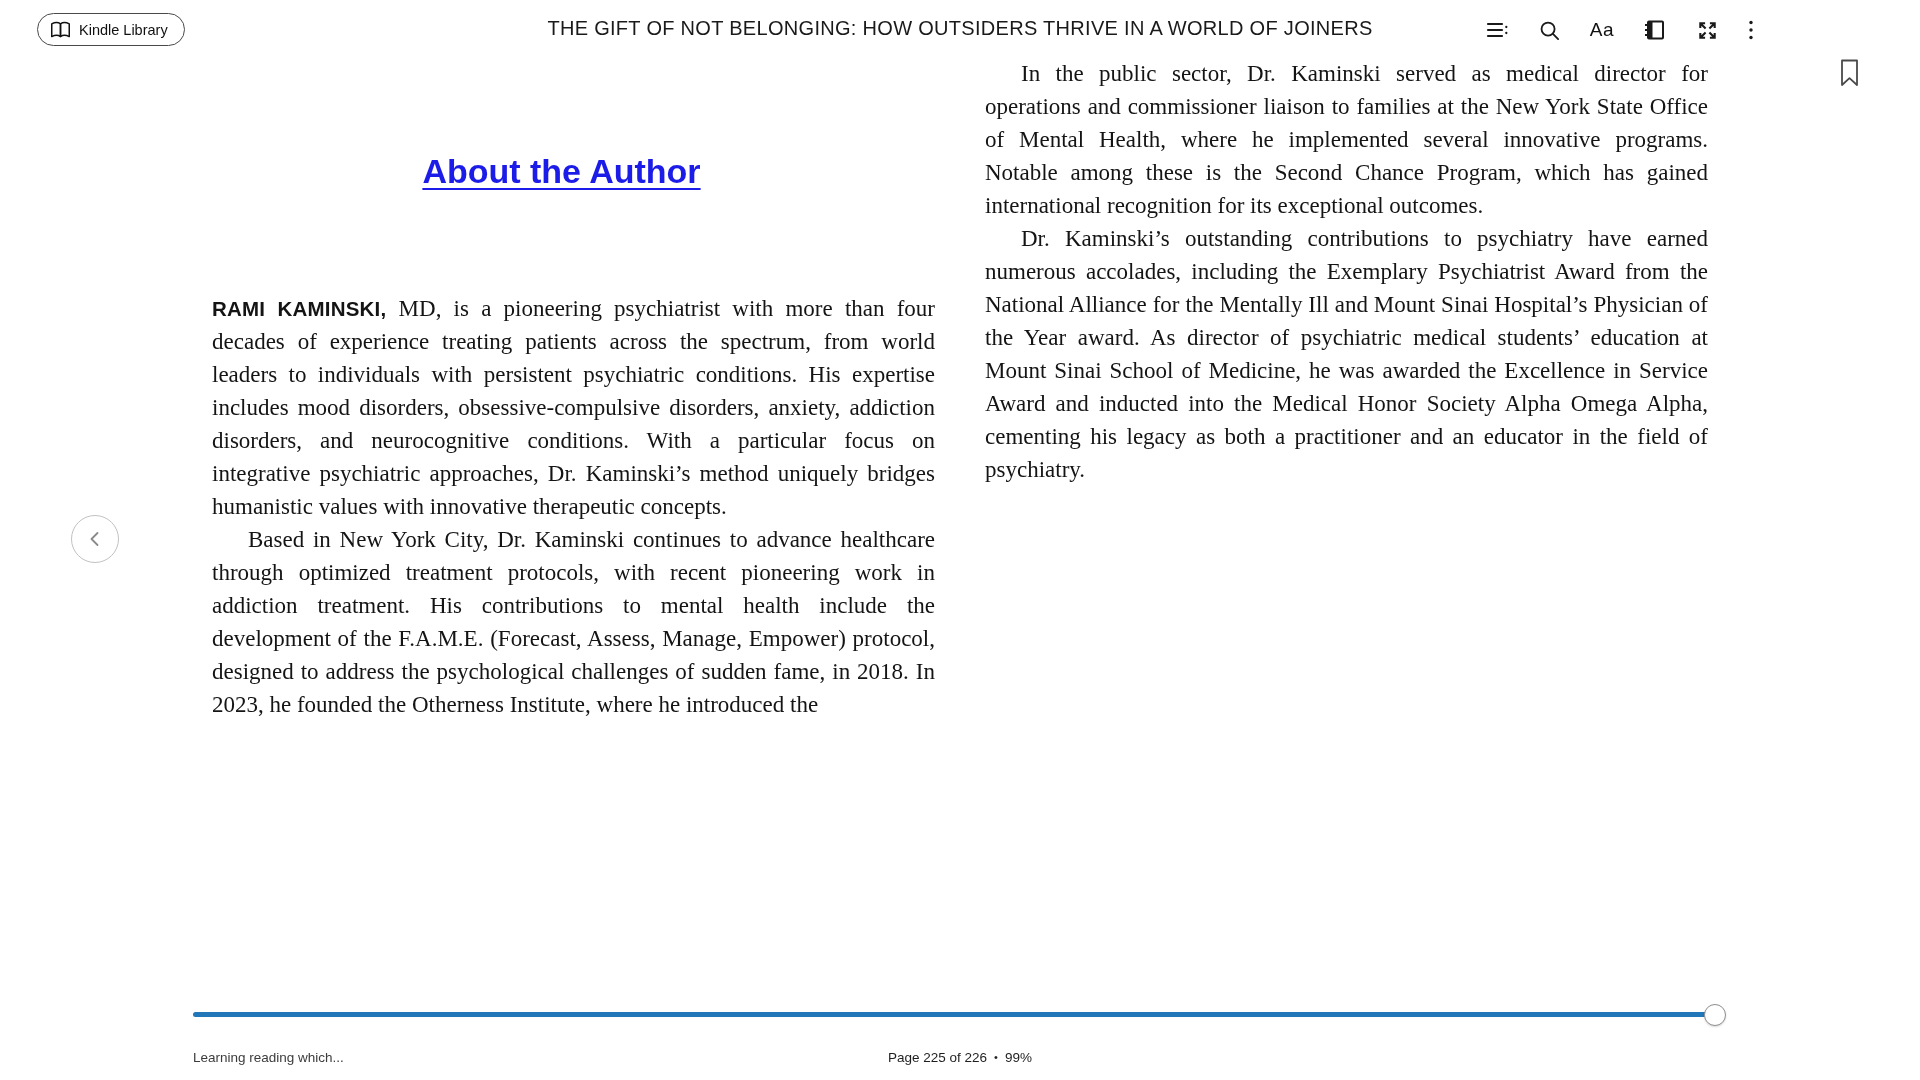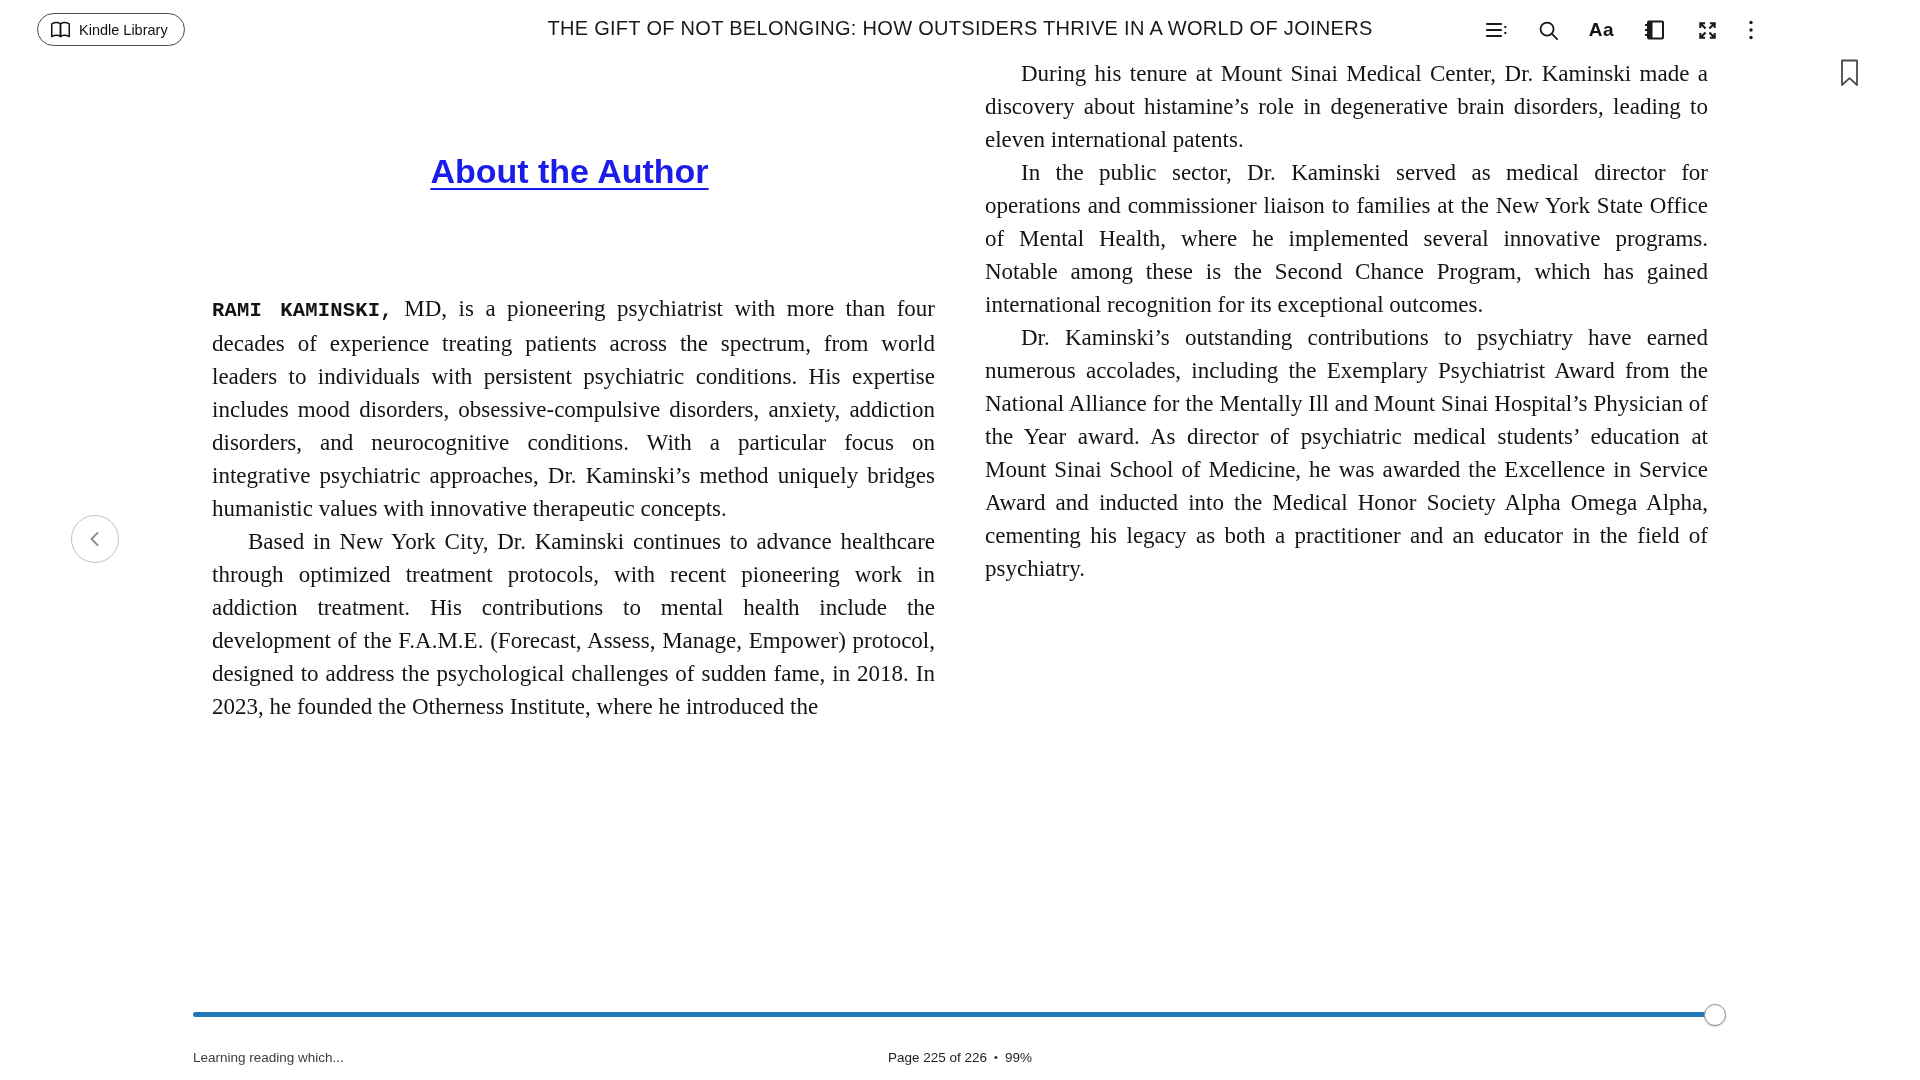"Aa" .aa-label { font-weight: 700 -> 400 }
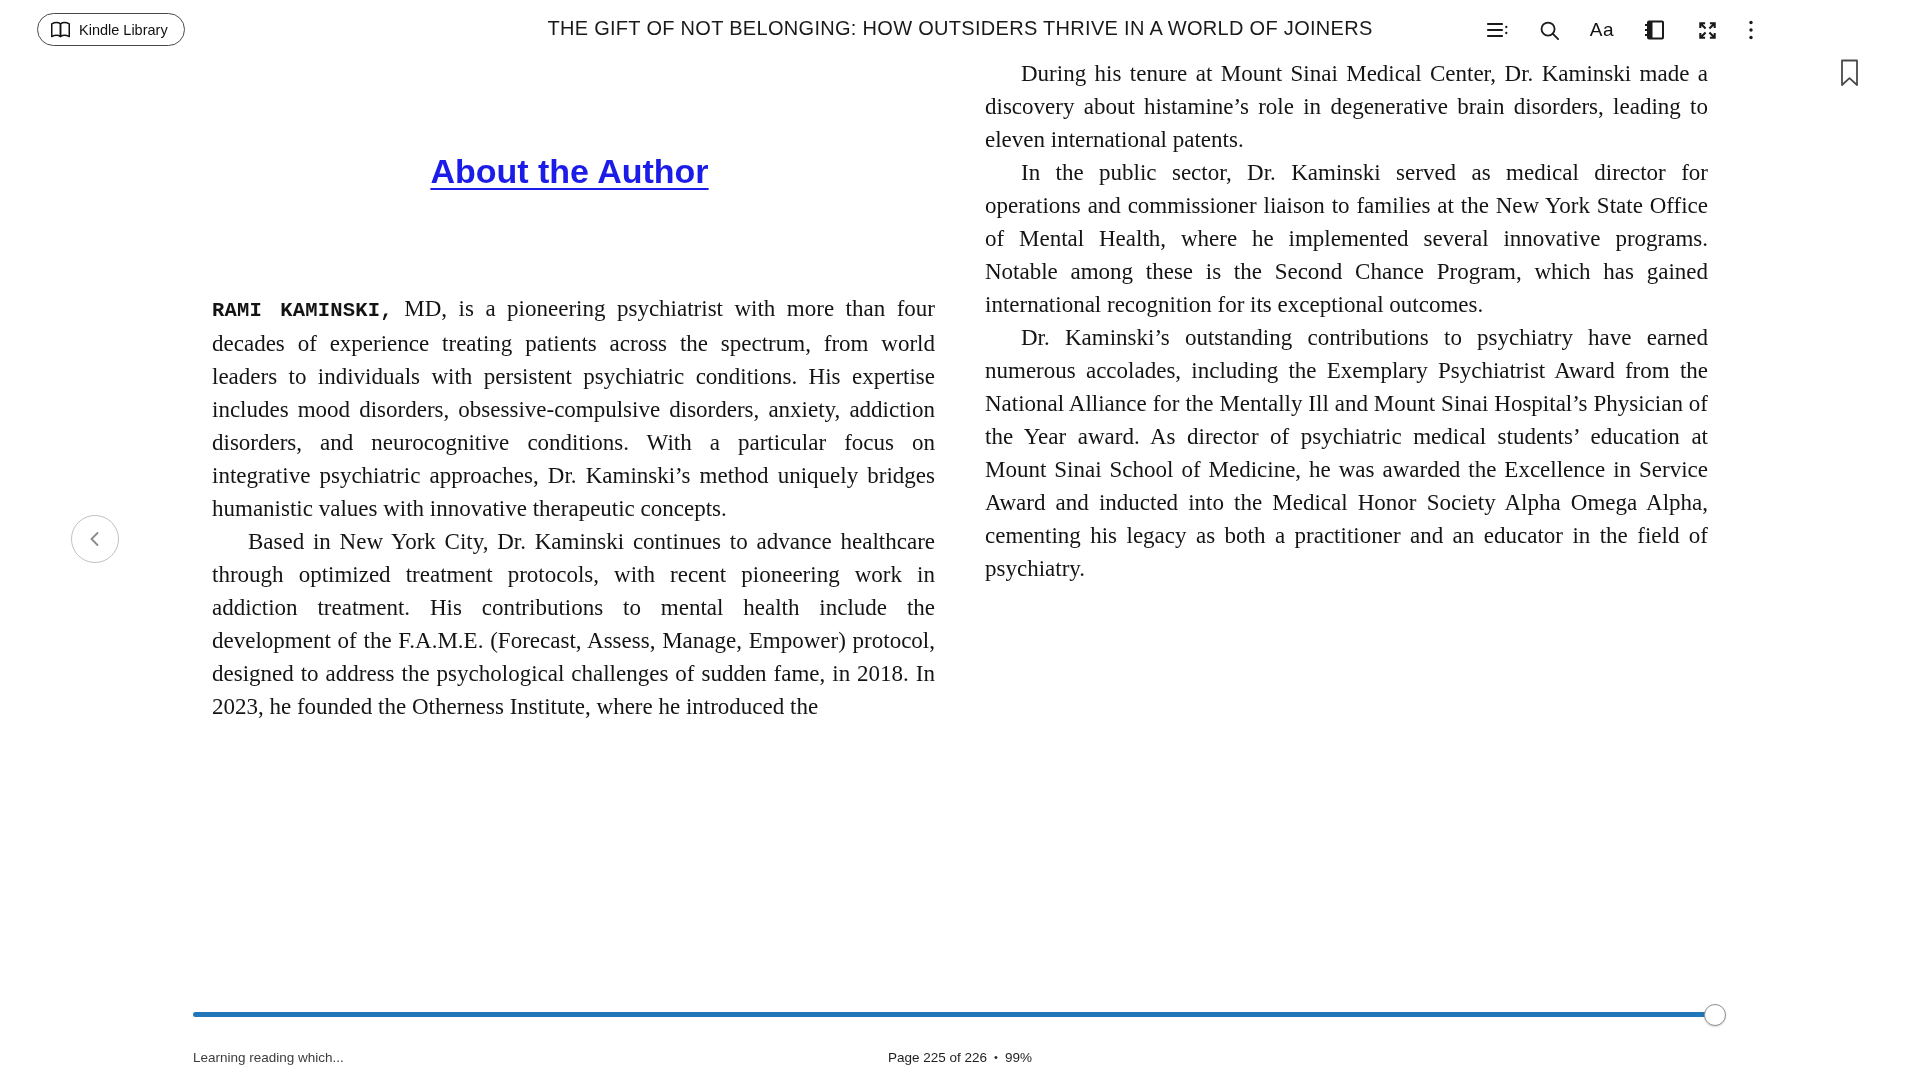"During his tenure at Mount" p.para { html: <p>During his tenure at Mount Sinai Medical Center, Dr. Kaminski made a discovery about histamine’s role in degenerative brain disorders, leading to eleven international patents.</p> -> none }
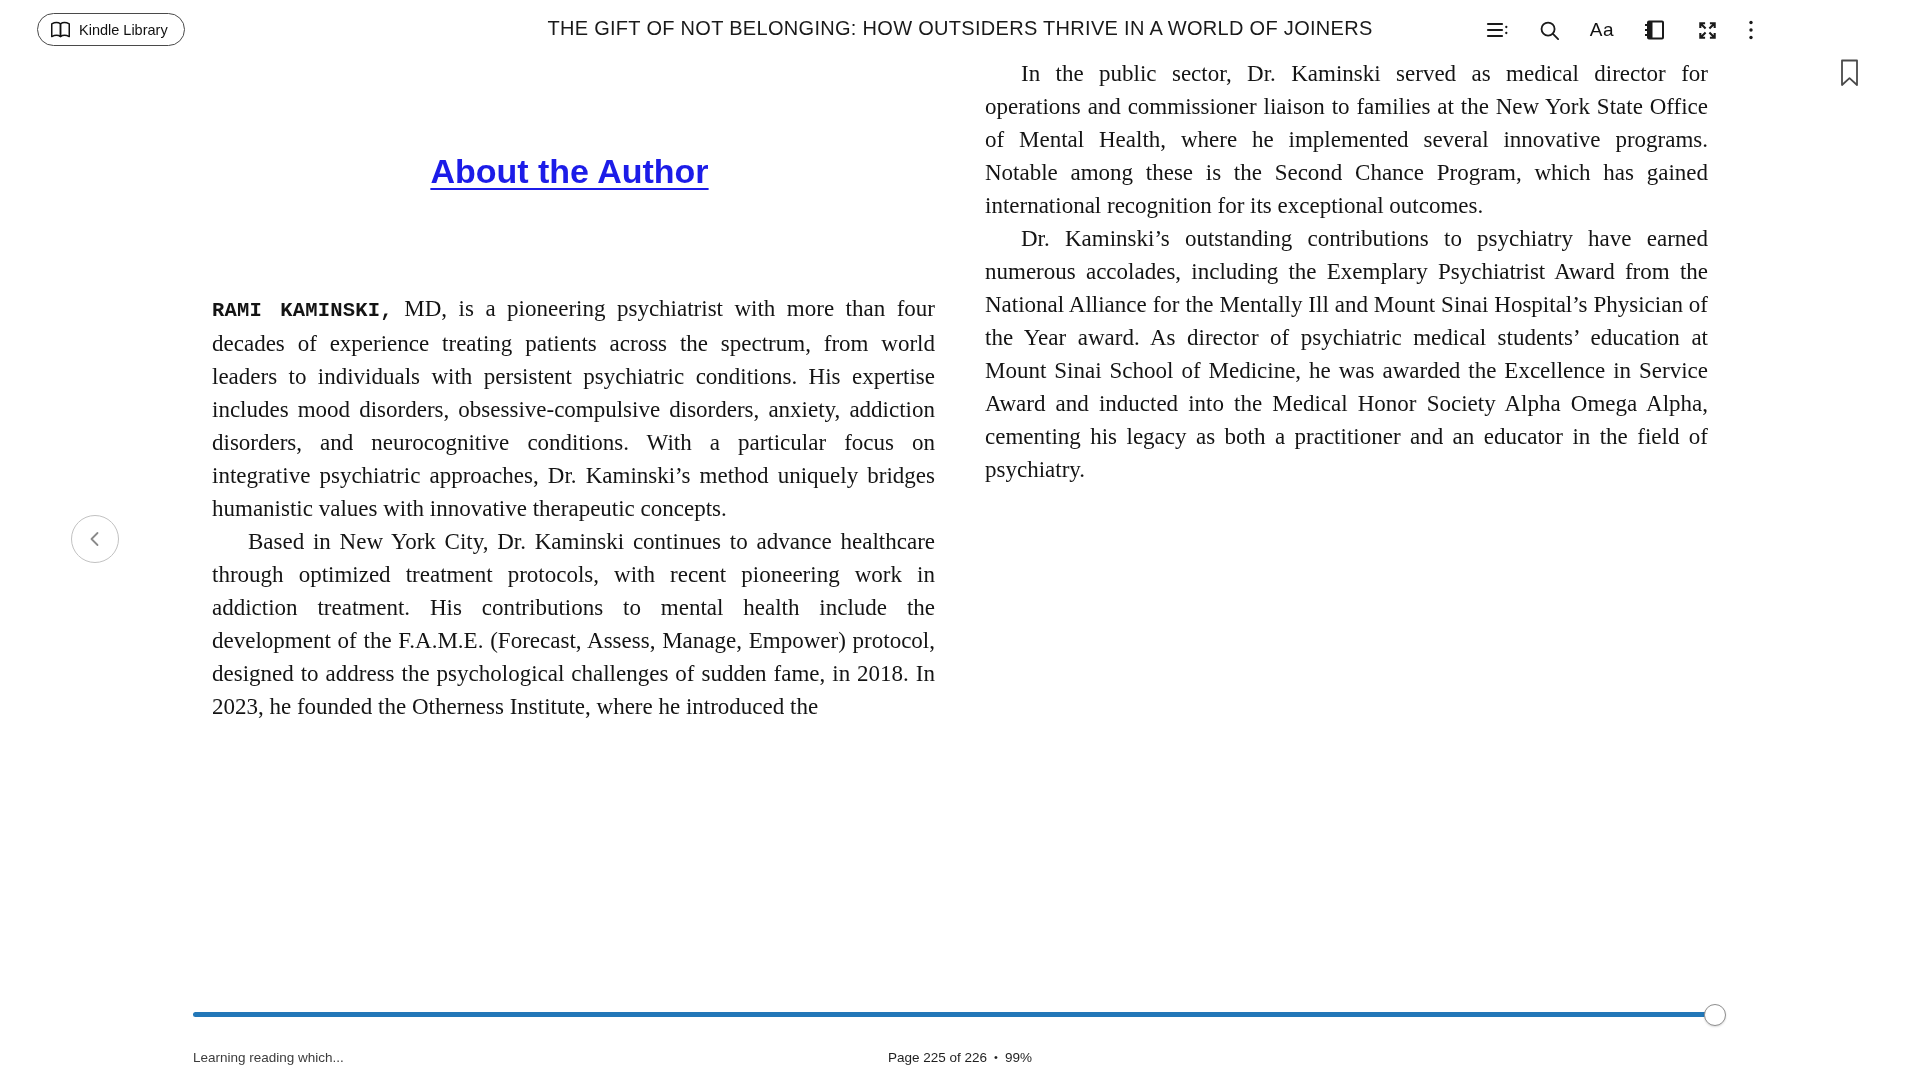"About the Author" .heading { left: 208px -> 200px }
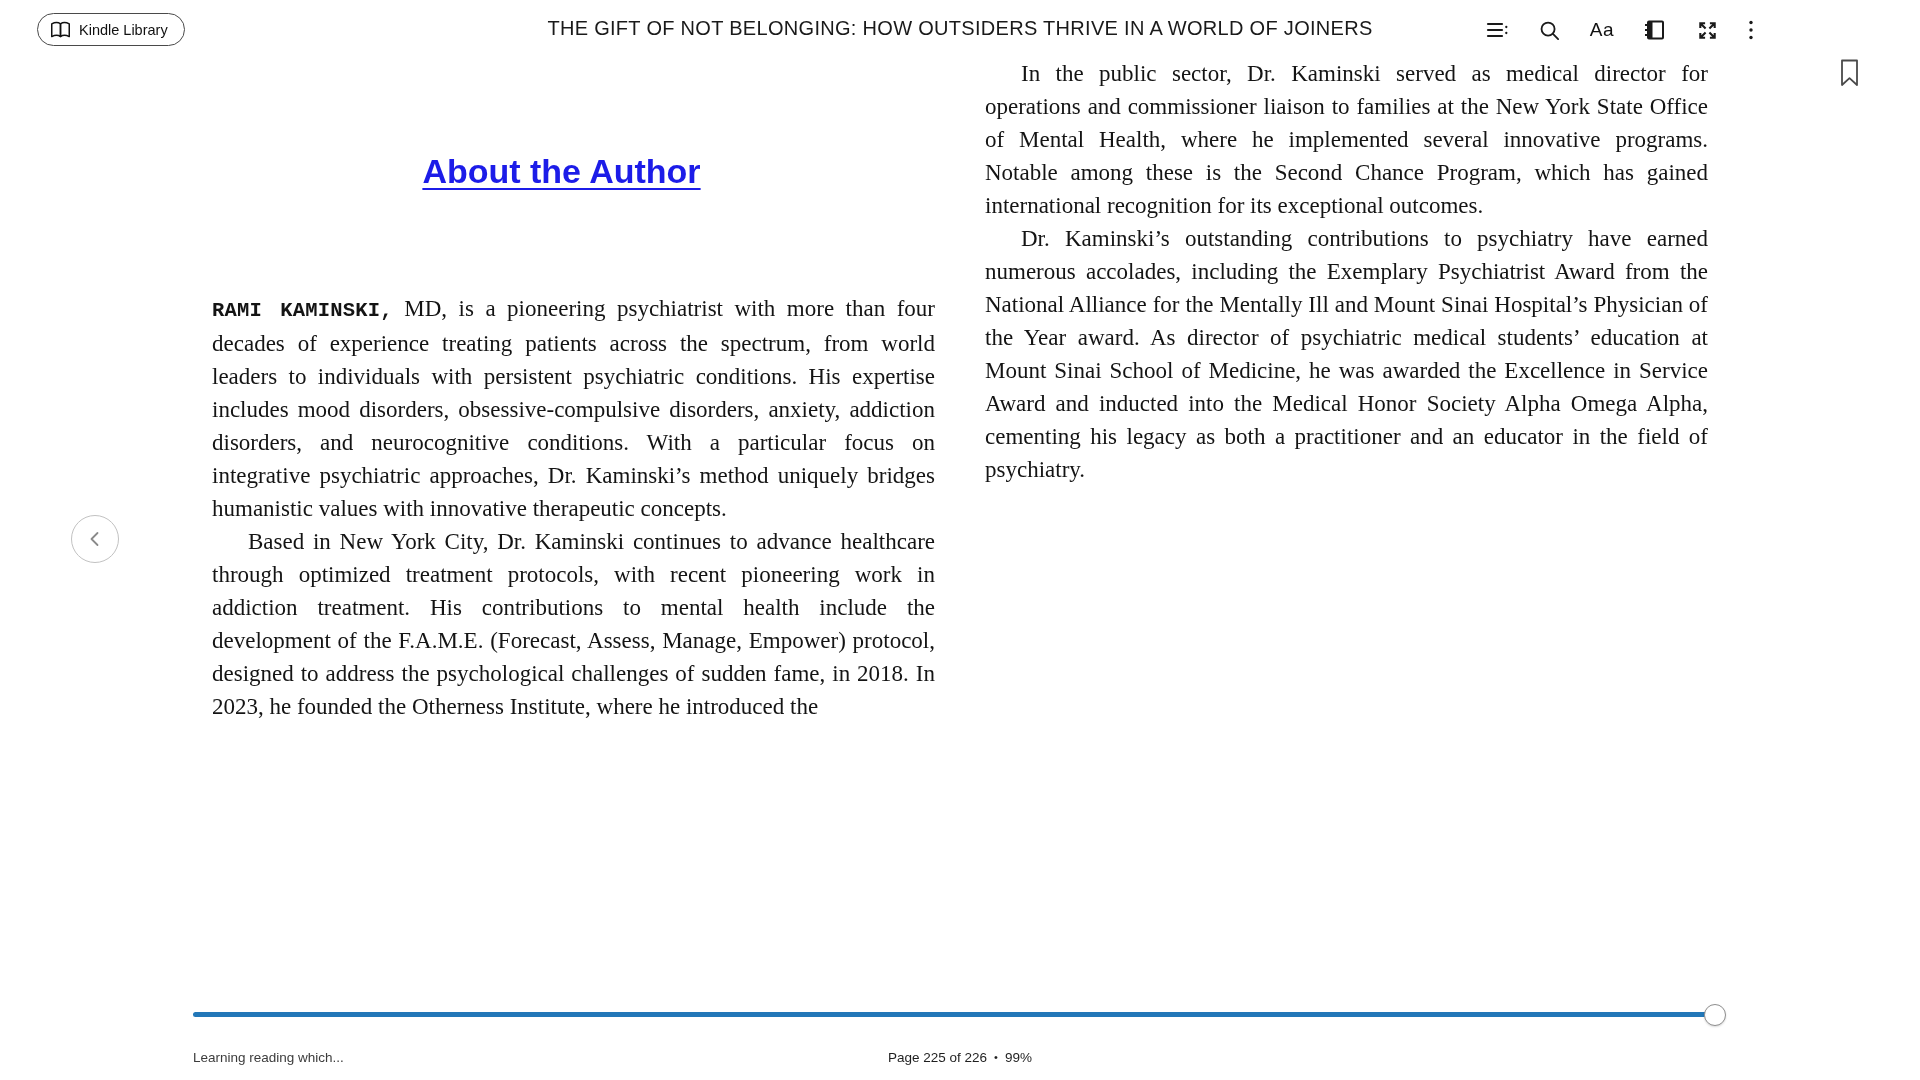"RAMI KAMINSKI," .lead-name { font-family: Liberation Mono, monospace -> Liberation Sans, sans-serif }
